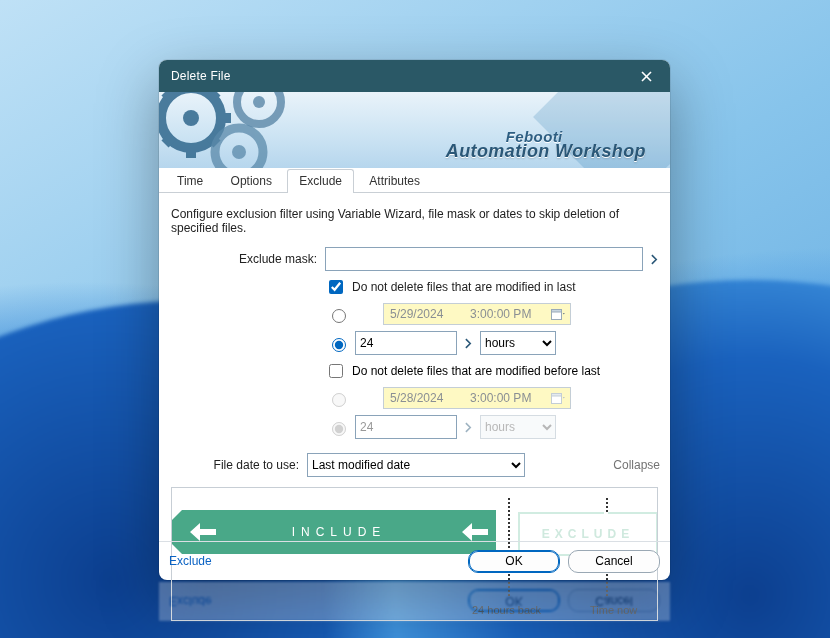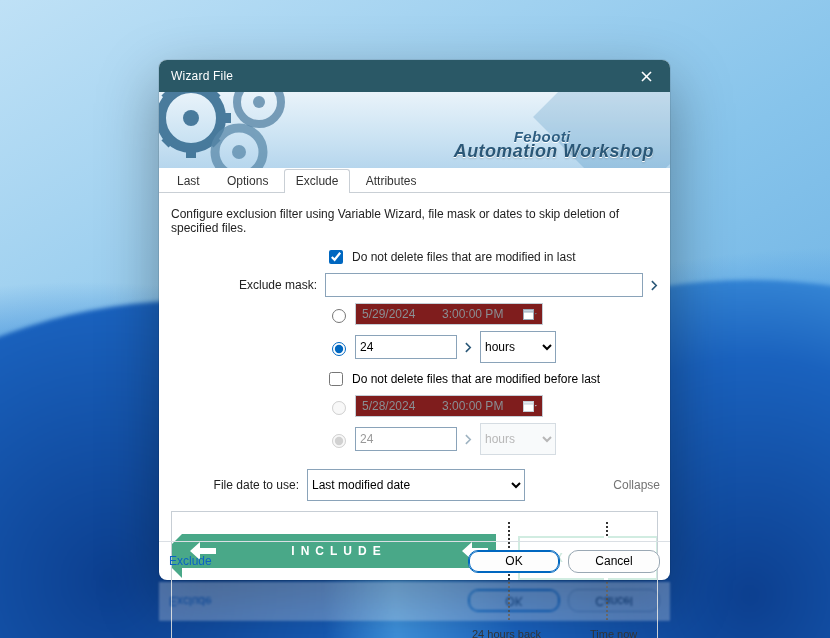"Wizard File" span.title { text: Wizard -> Delete }
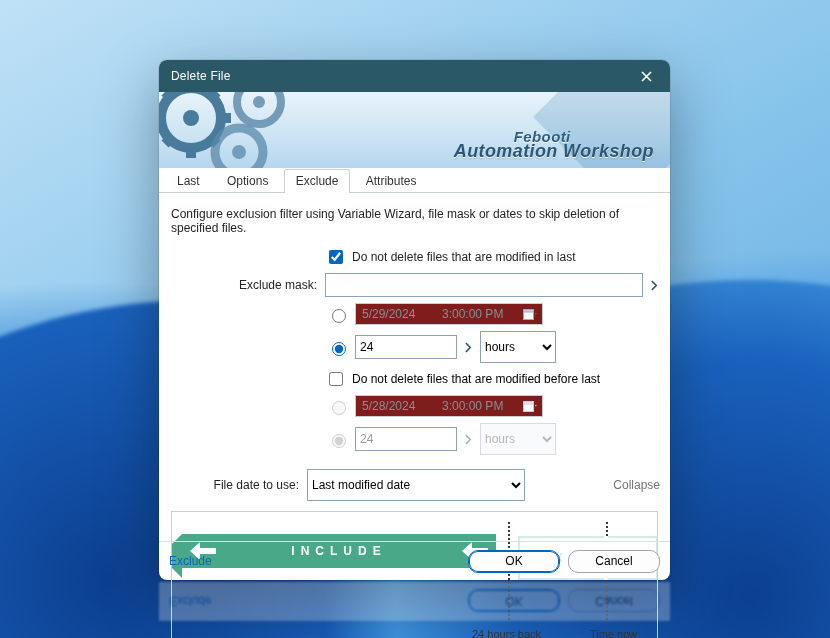"Febooti" .banner .brand { right: 16px -> 24px }
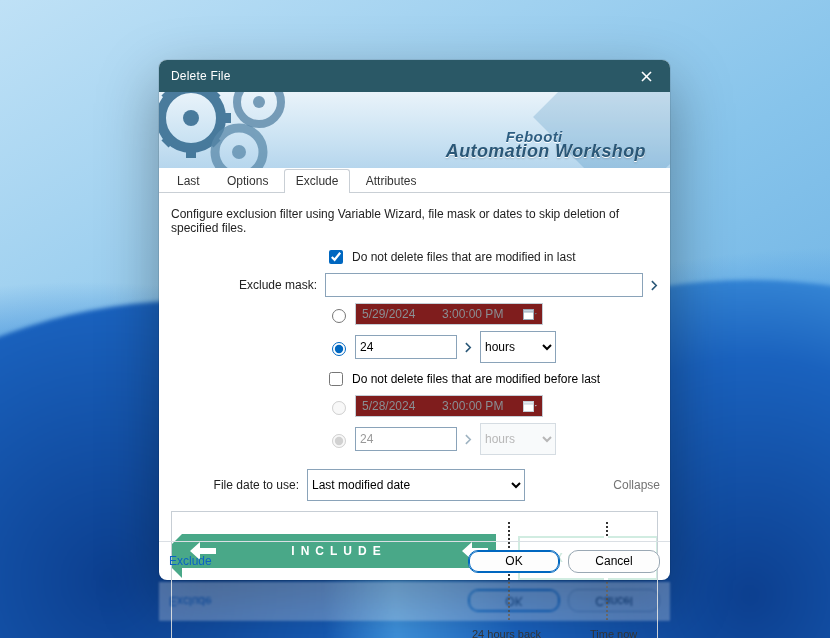"Last" span.tab { text: Last -> Time }
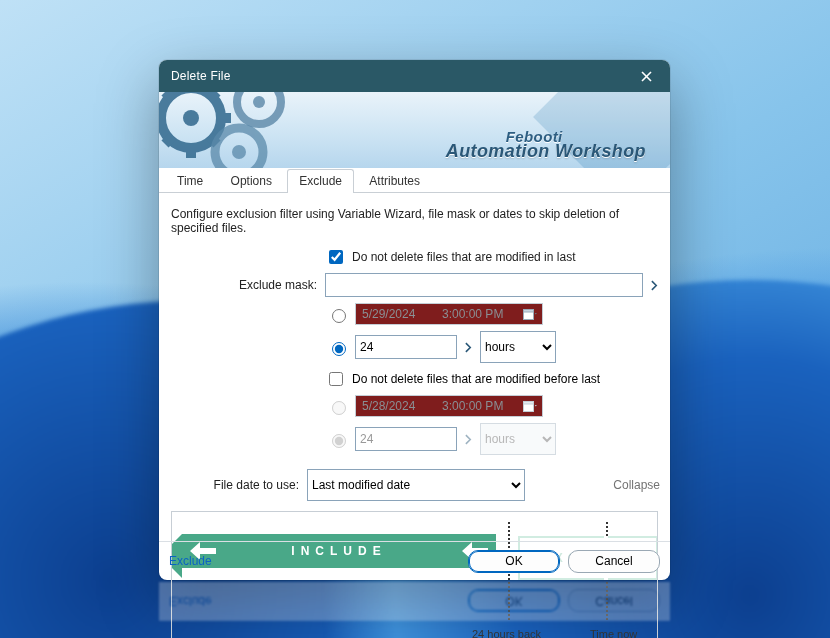"Do not delete files that are modified in" div.row { order: before "Exclude mask:" -> after "Exclude mask:" }
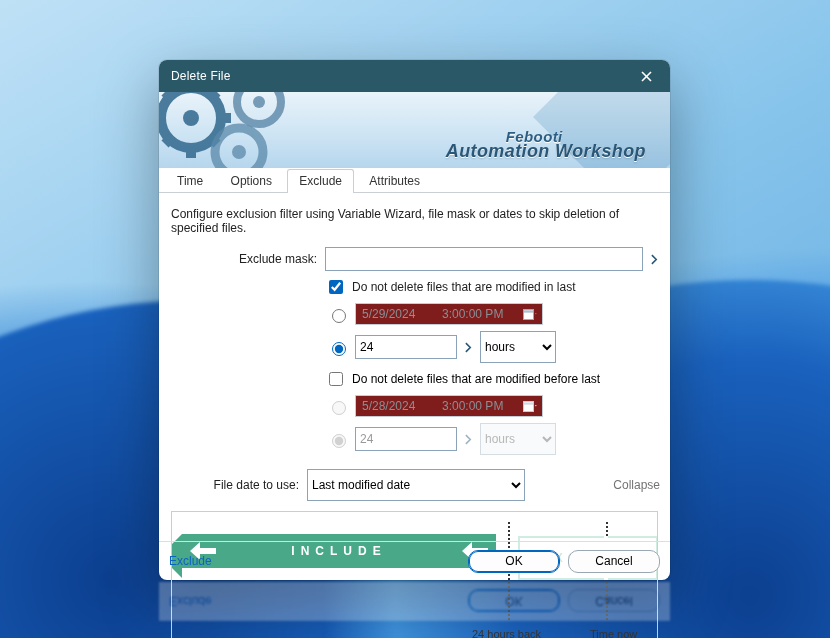"5/29/2024" .dt-box { background: #7f1d1d -> #fef9c3; margin-left: none -> 28px }
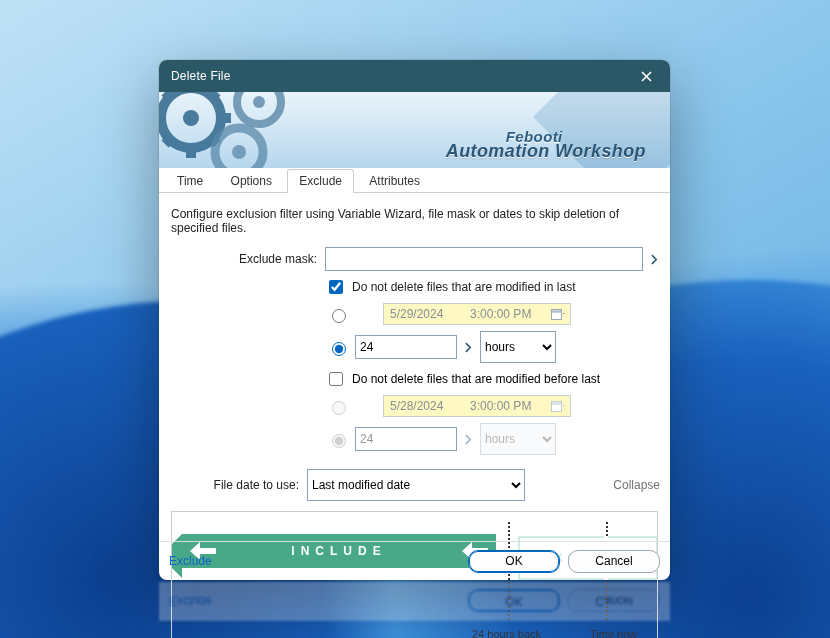"hours" select.sel { height: 32px -> 24px }
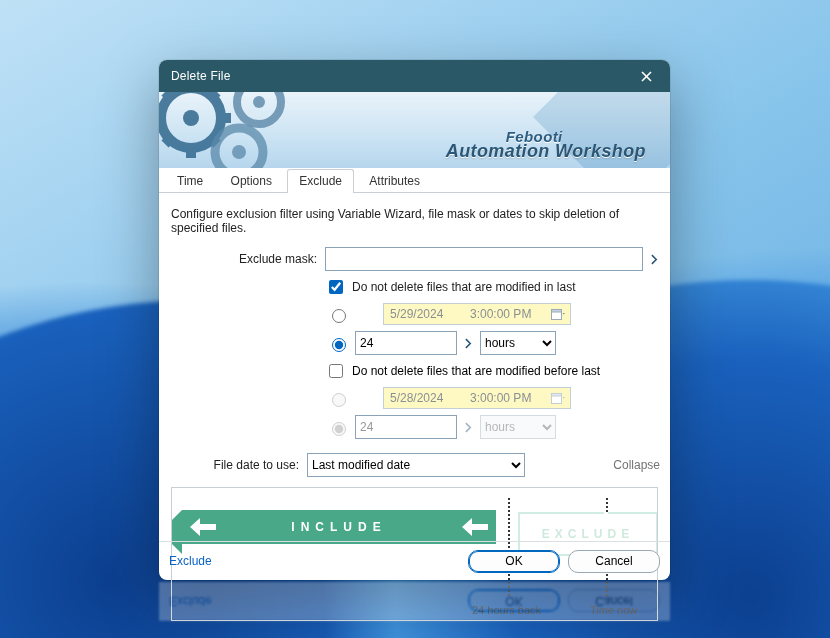"INCLUDE" .tl-include { font-weight: 700 -> 400; height: 34px -> 44px }
